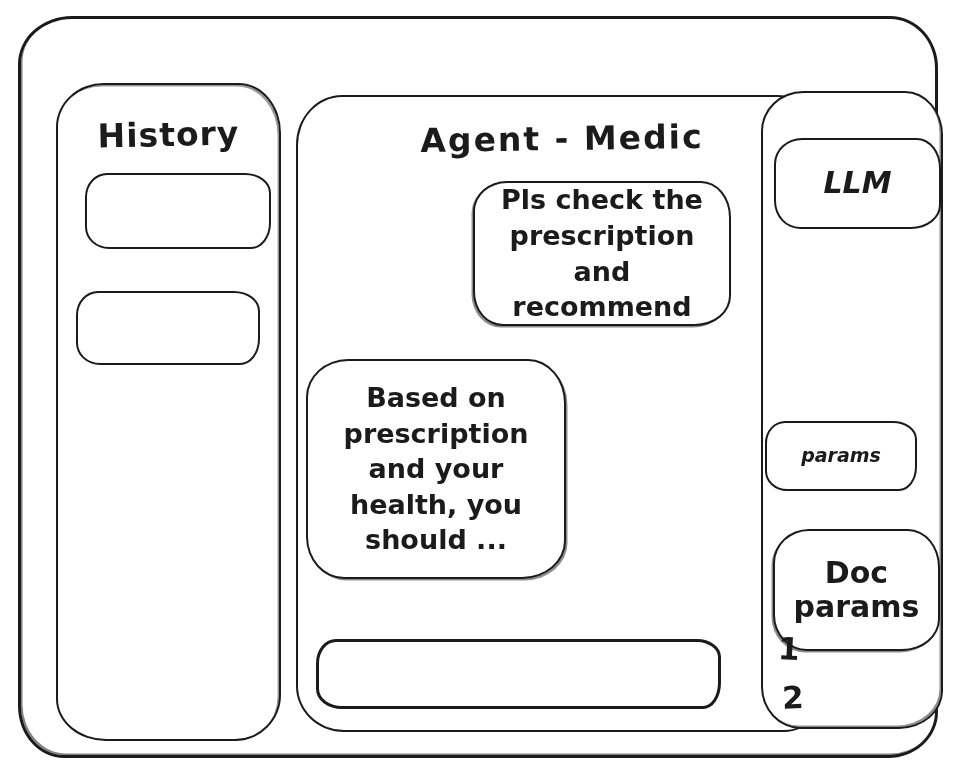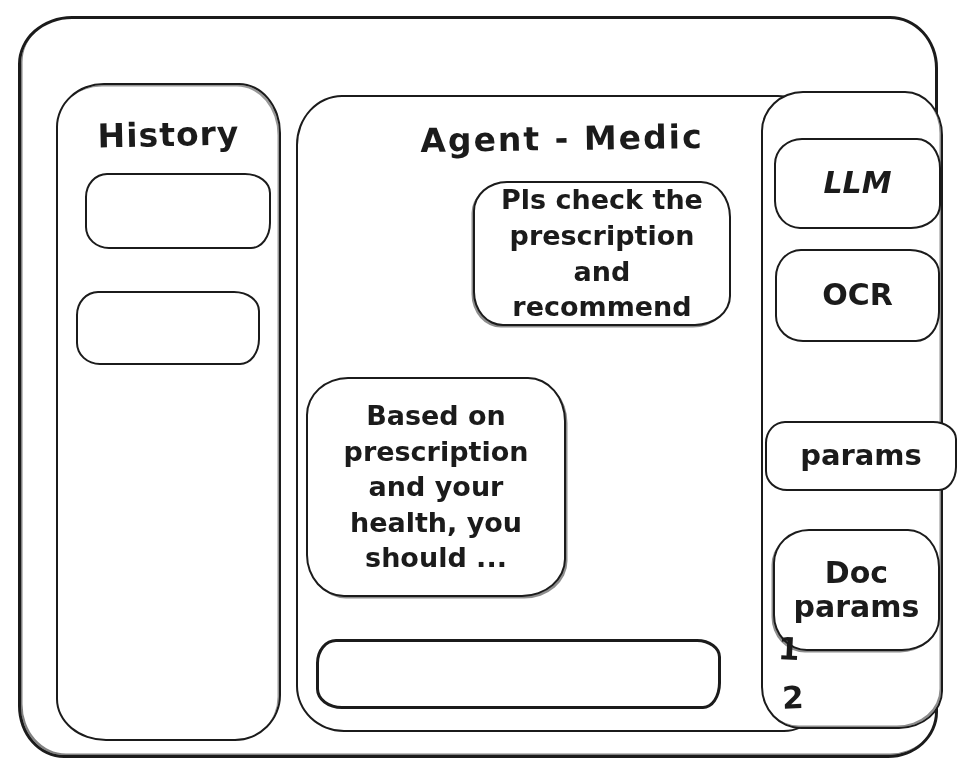"OCR" button.tool-btn { html: <button>OCR</button> -> none }
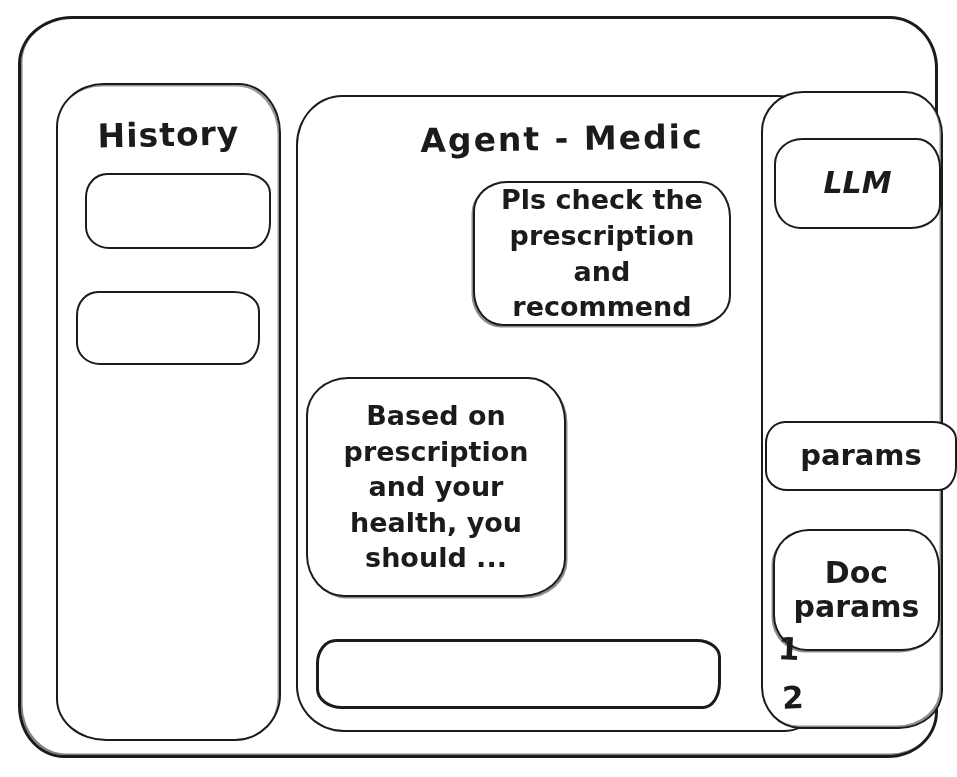"Based on prescription and your" .assistant-bubble { margin-top: 18px -> none }
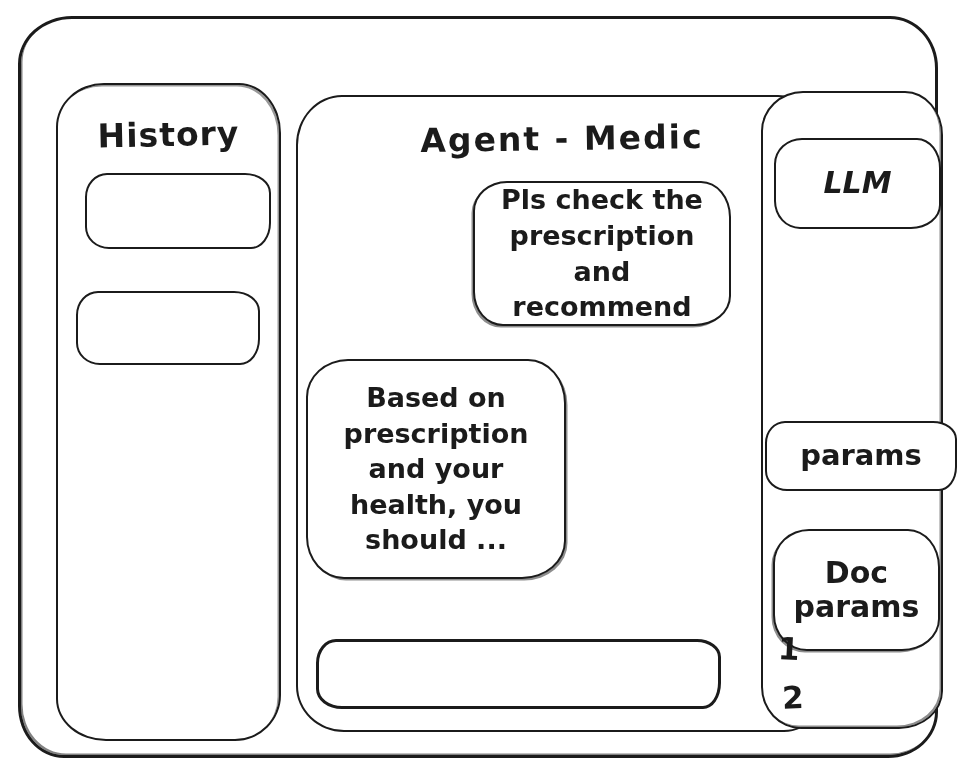"params" .btn-params { font-size: 29px -> 19px; font-style: none -> italic; width: 192px -> 152px }
